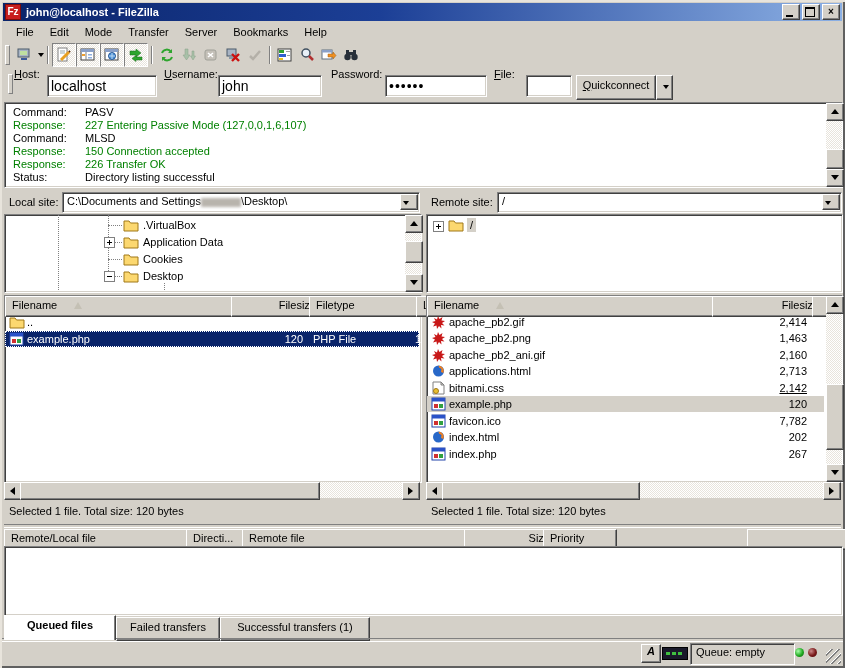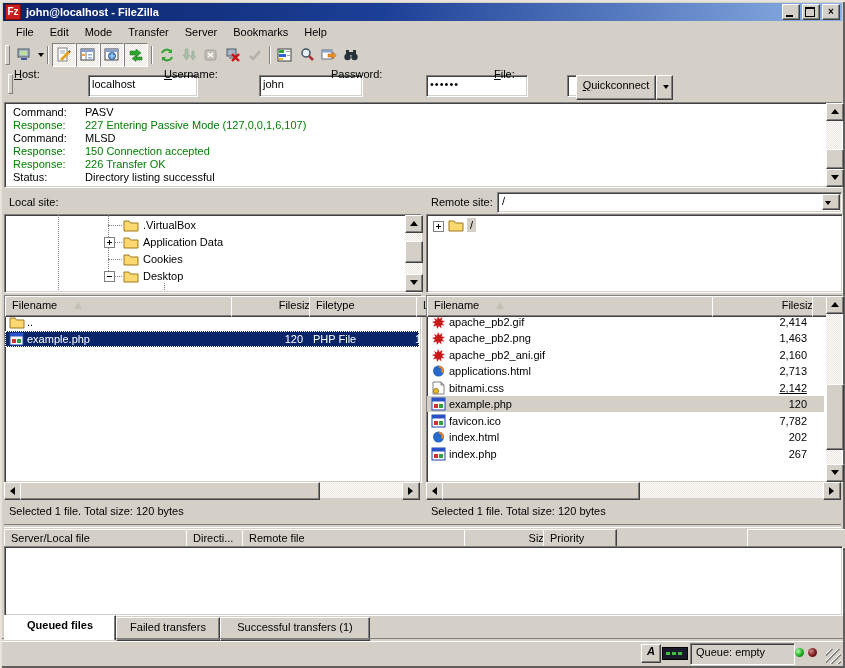"localhost" .field { font-size: 11px -> 14px; margin-left: 41px -> none }
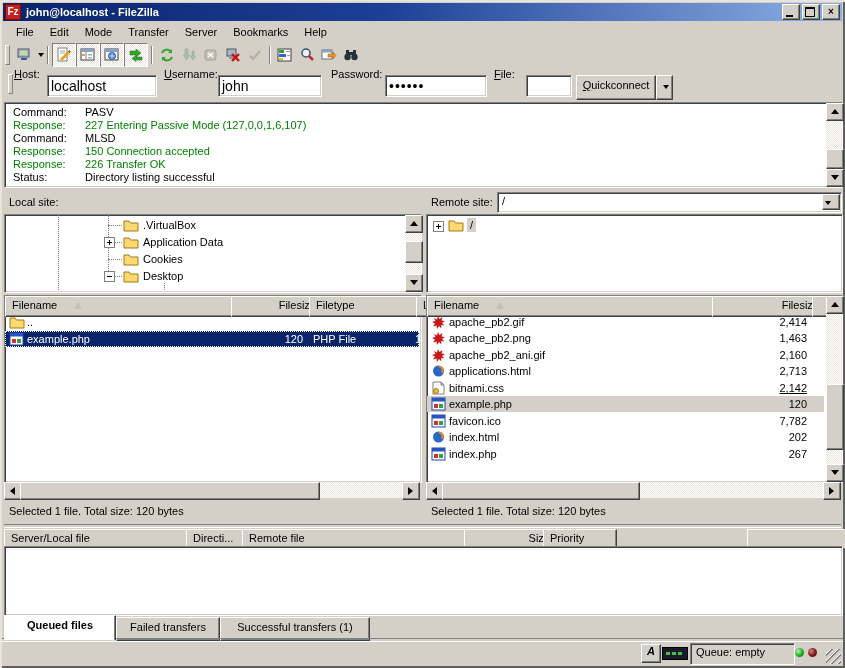"C:\Documents and Settings \Desktop\" div.abs { html: none -> <div> <span><span>C:\Documents and Settings</span><span></span><span>\Desktop\</span></span> <div><span></span></div> </div> }
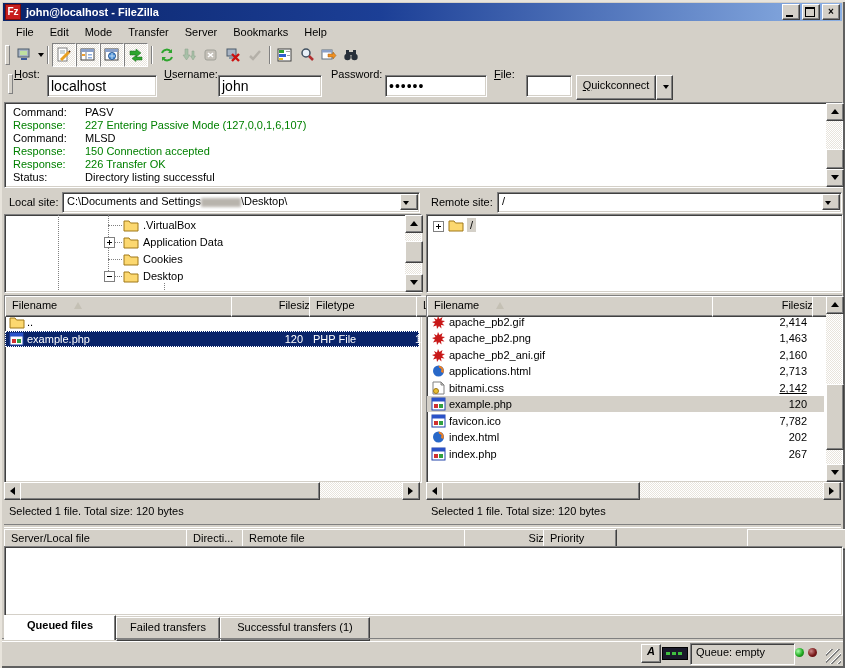"Server/Local file" span { text: Server/Local -> Remote/Local }
